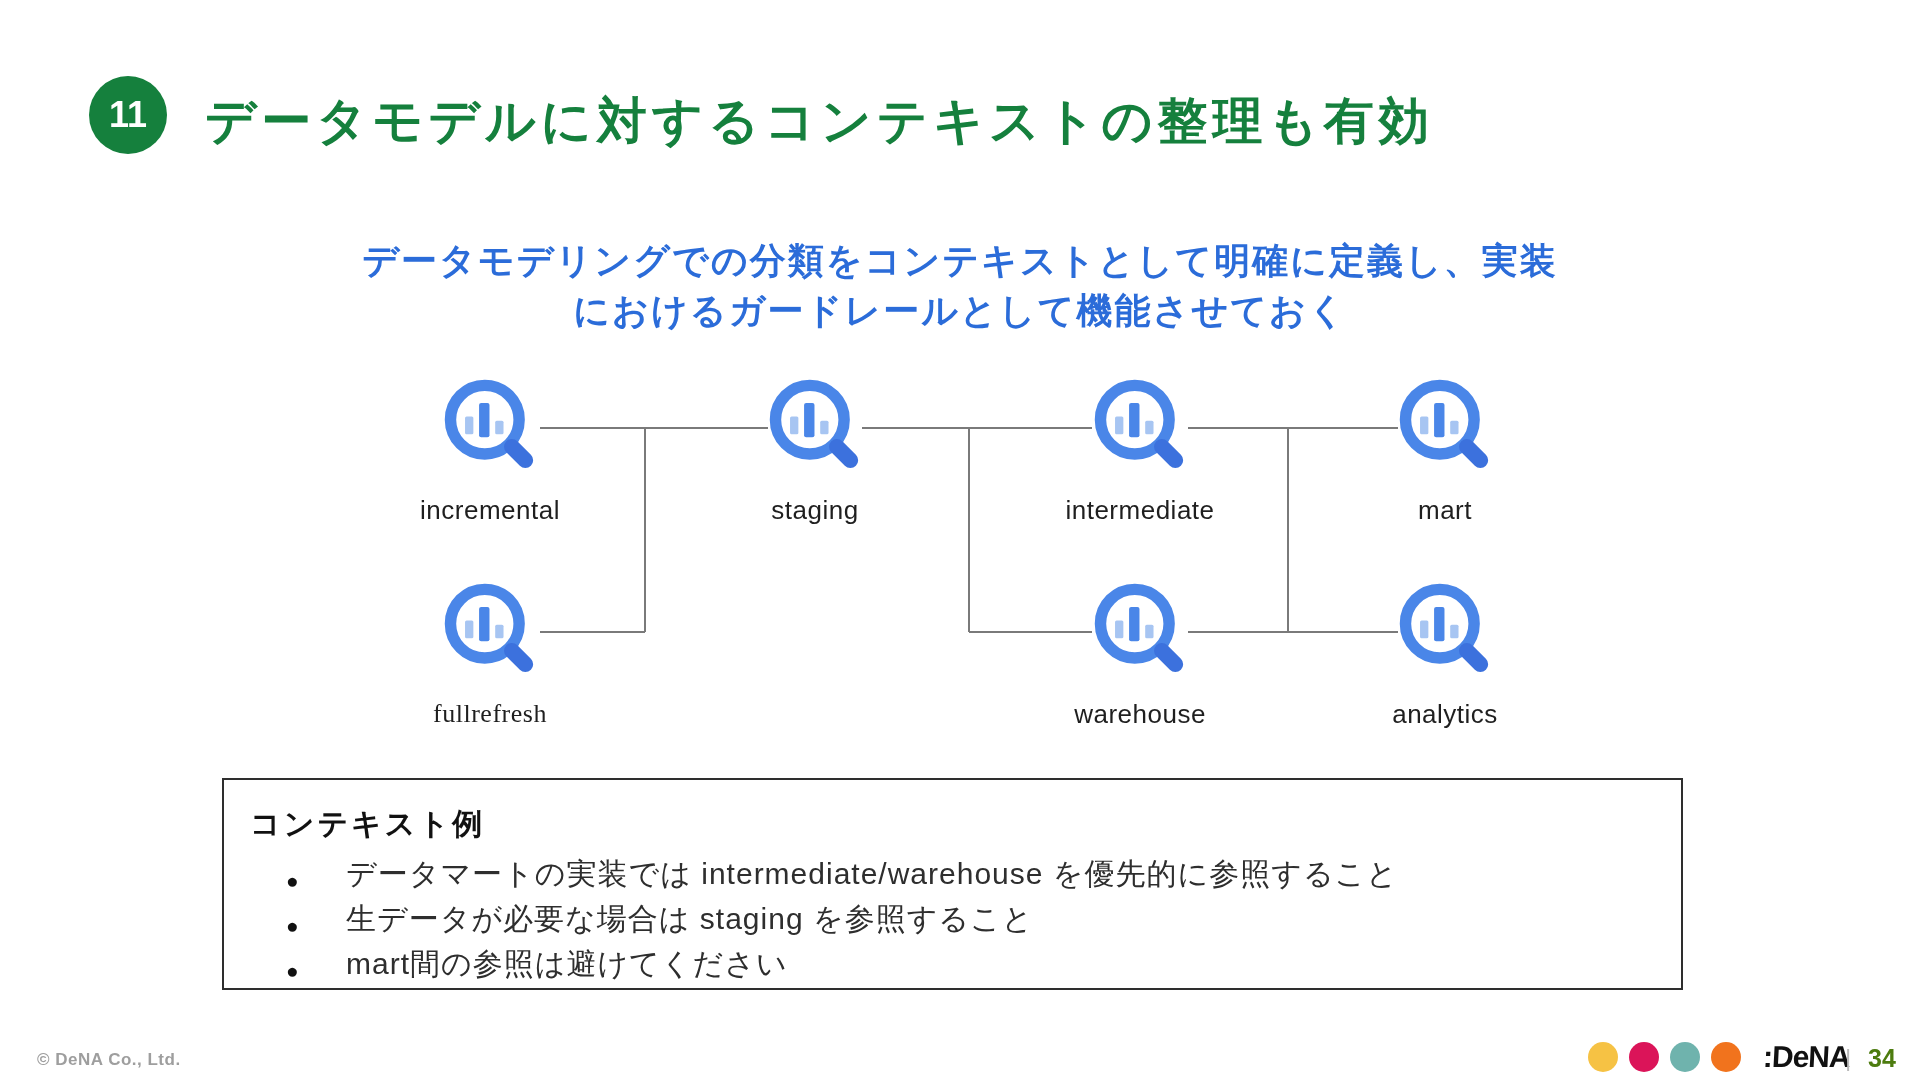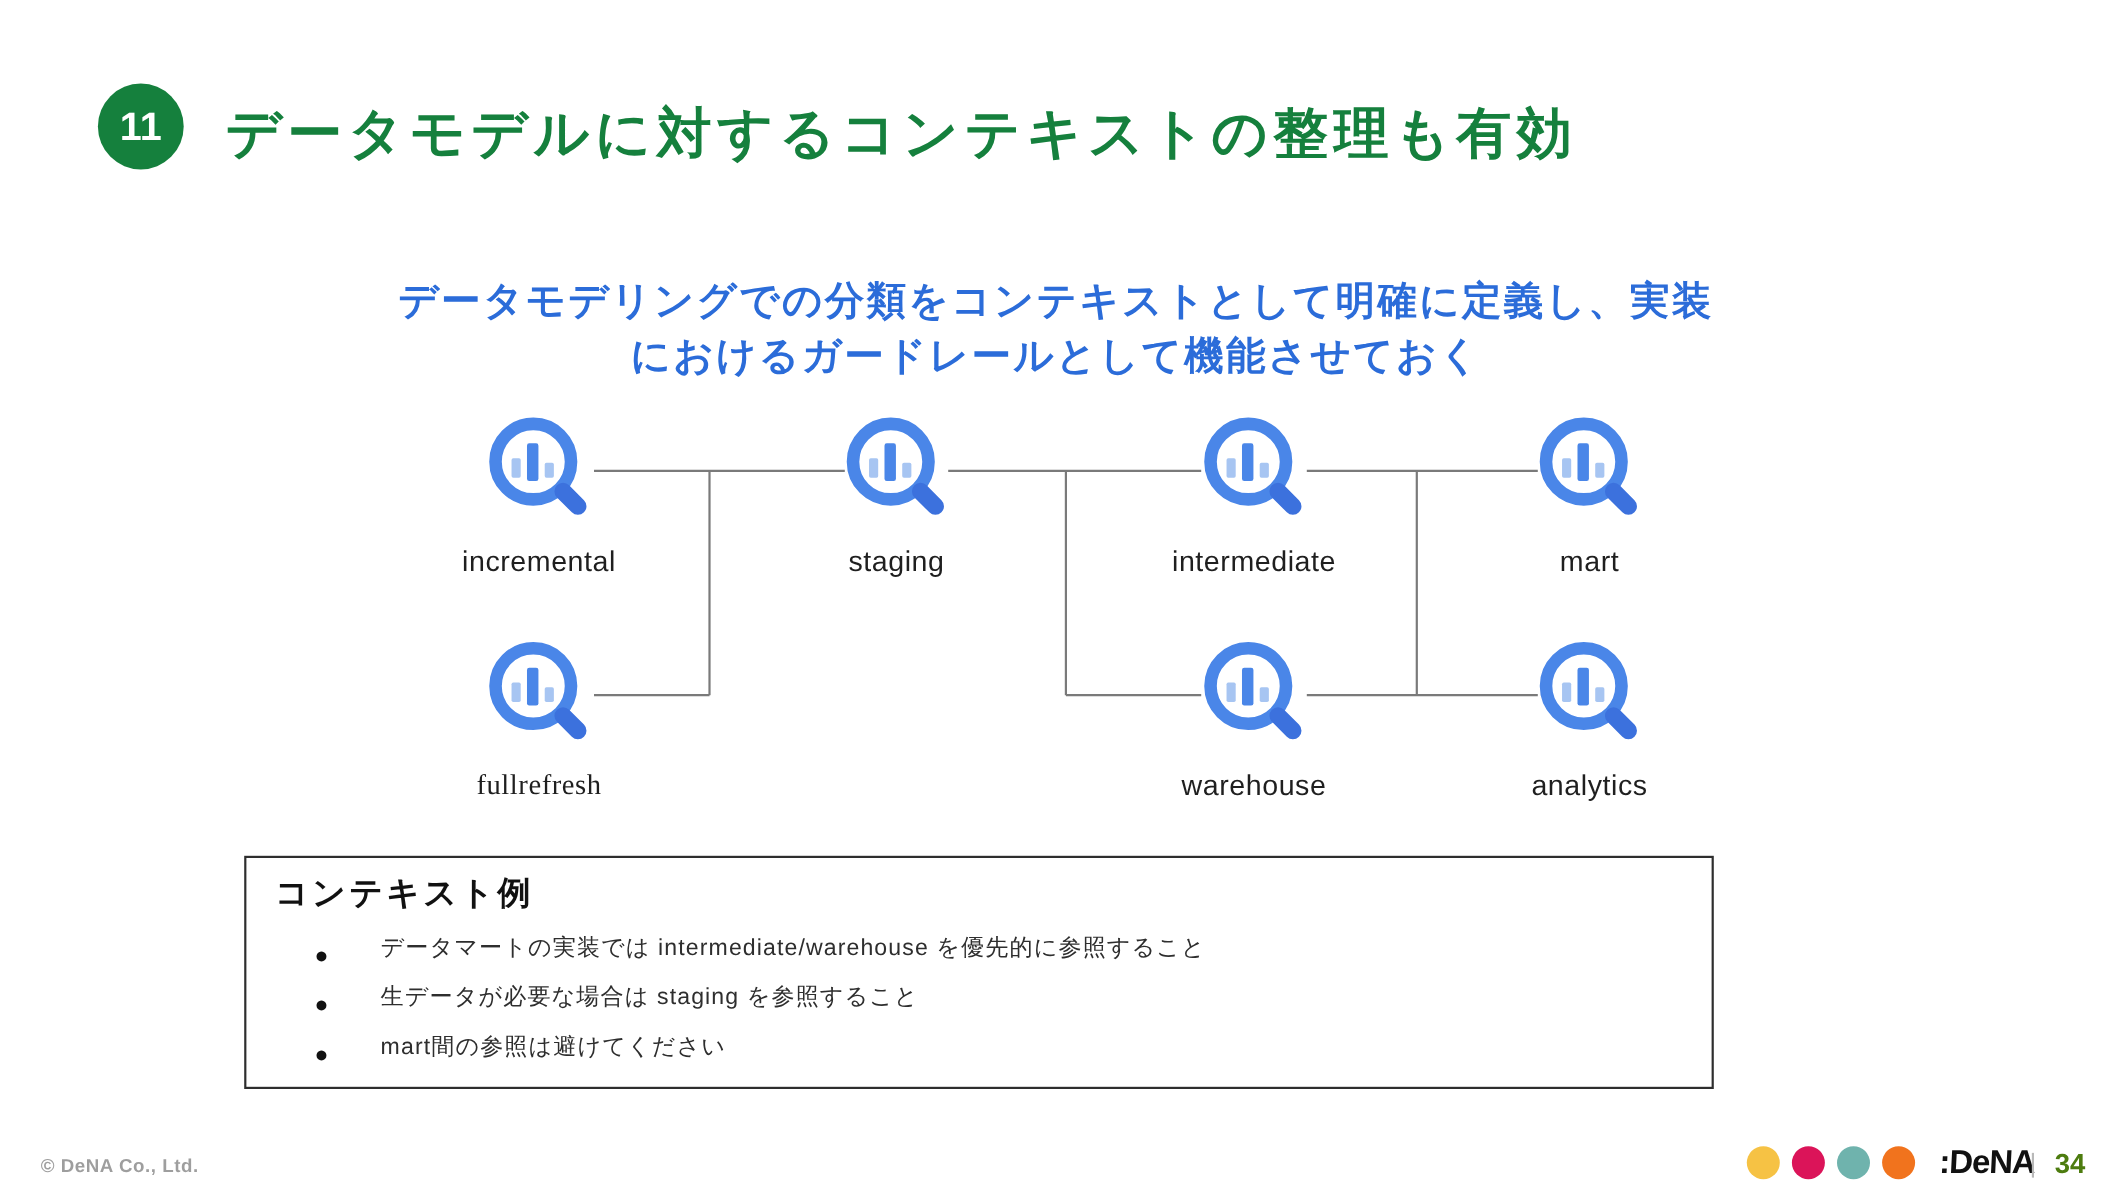"データモデリングでの分類をコンテキストとして明確に定義し、実装" .lead { top: 248px -> 236px }
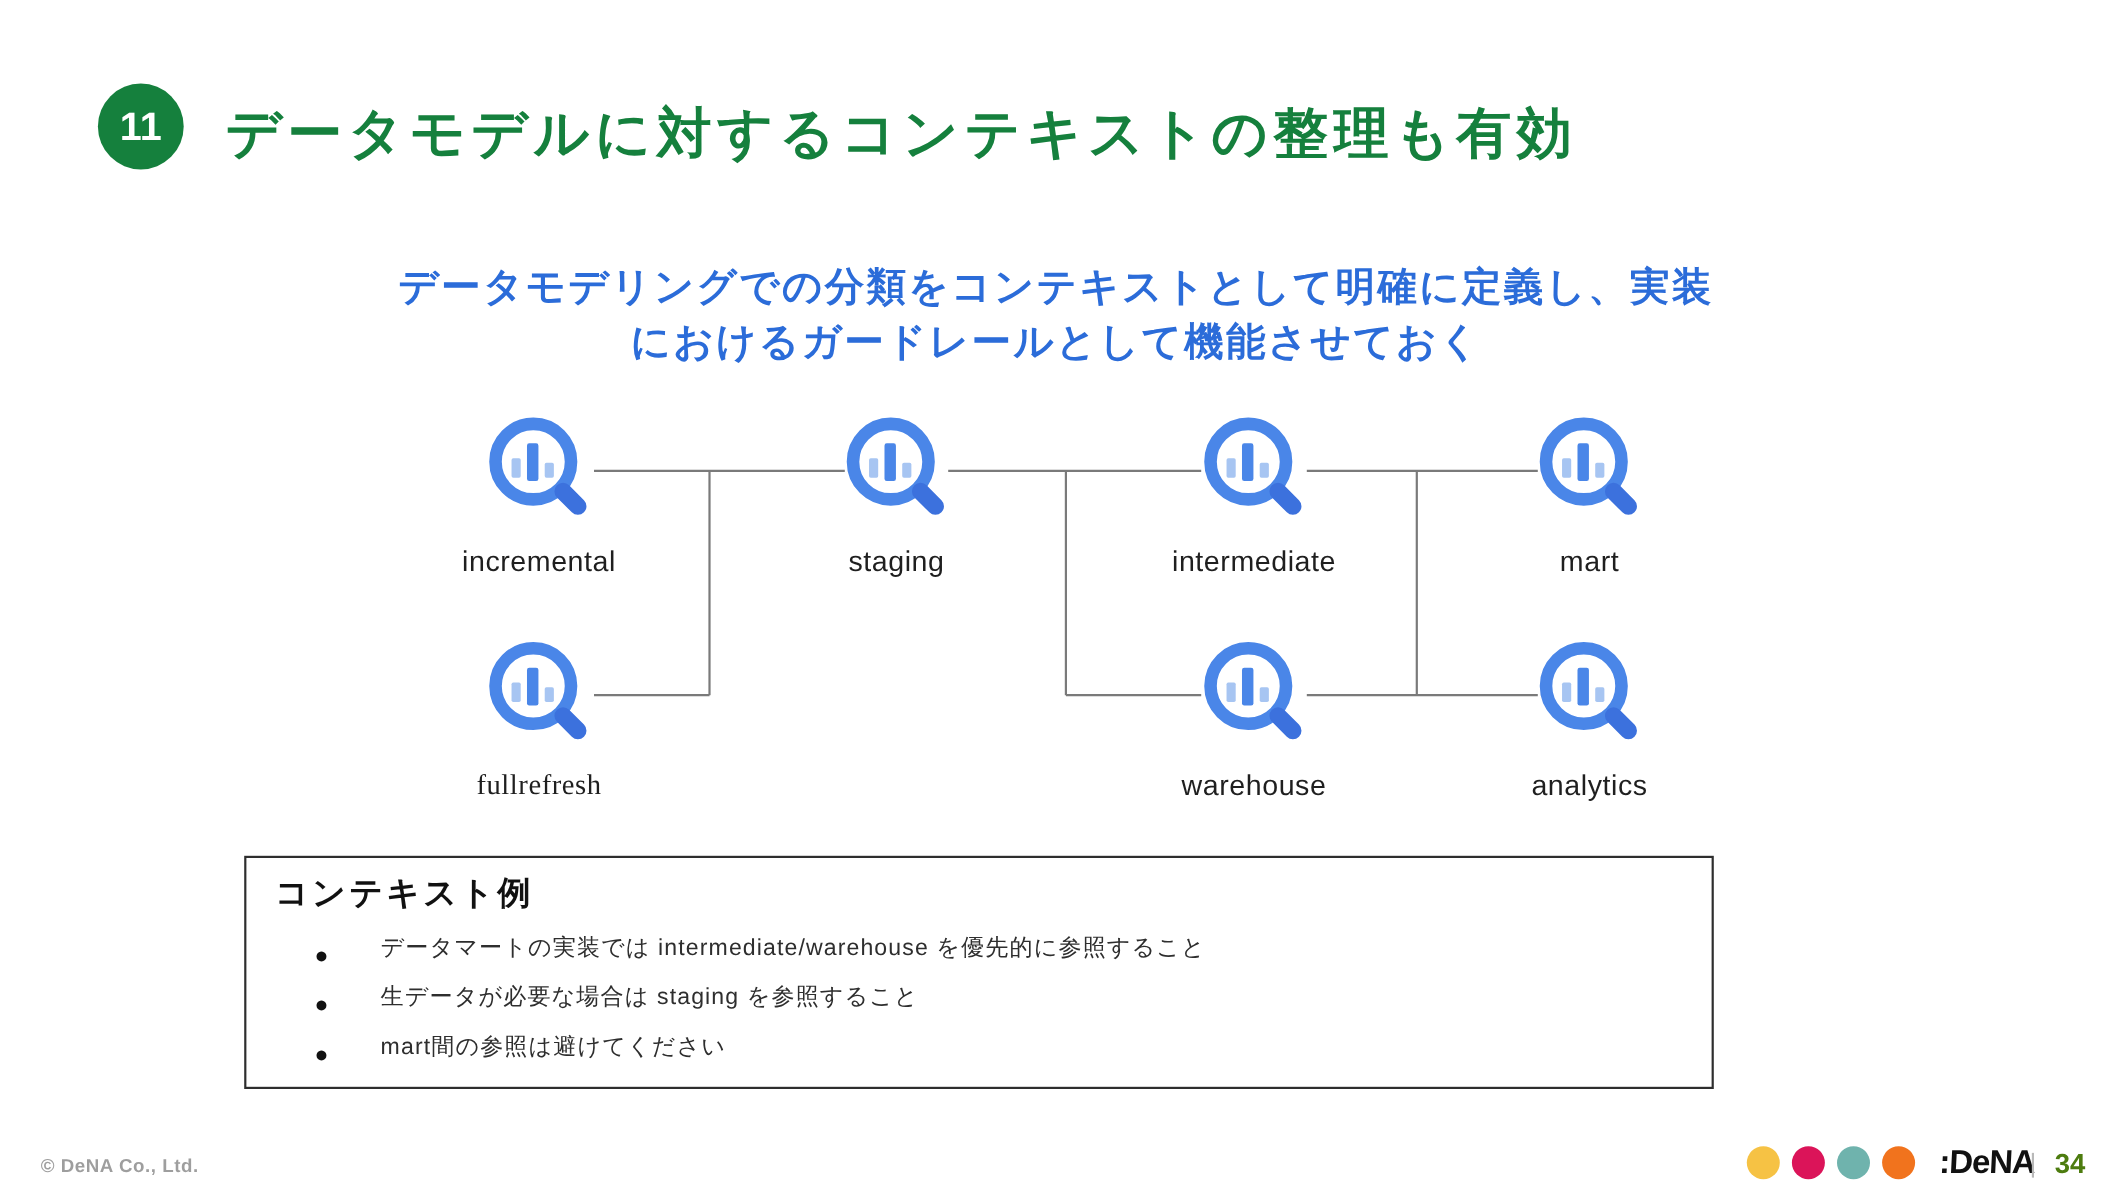"コンテキスト例" .context-box { padding: 12px 26px -> 24px 26px; width: 1336px -> 1461px }
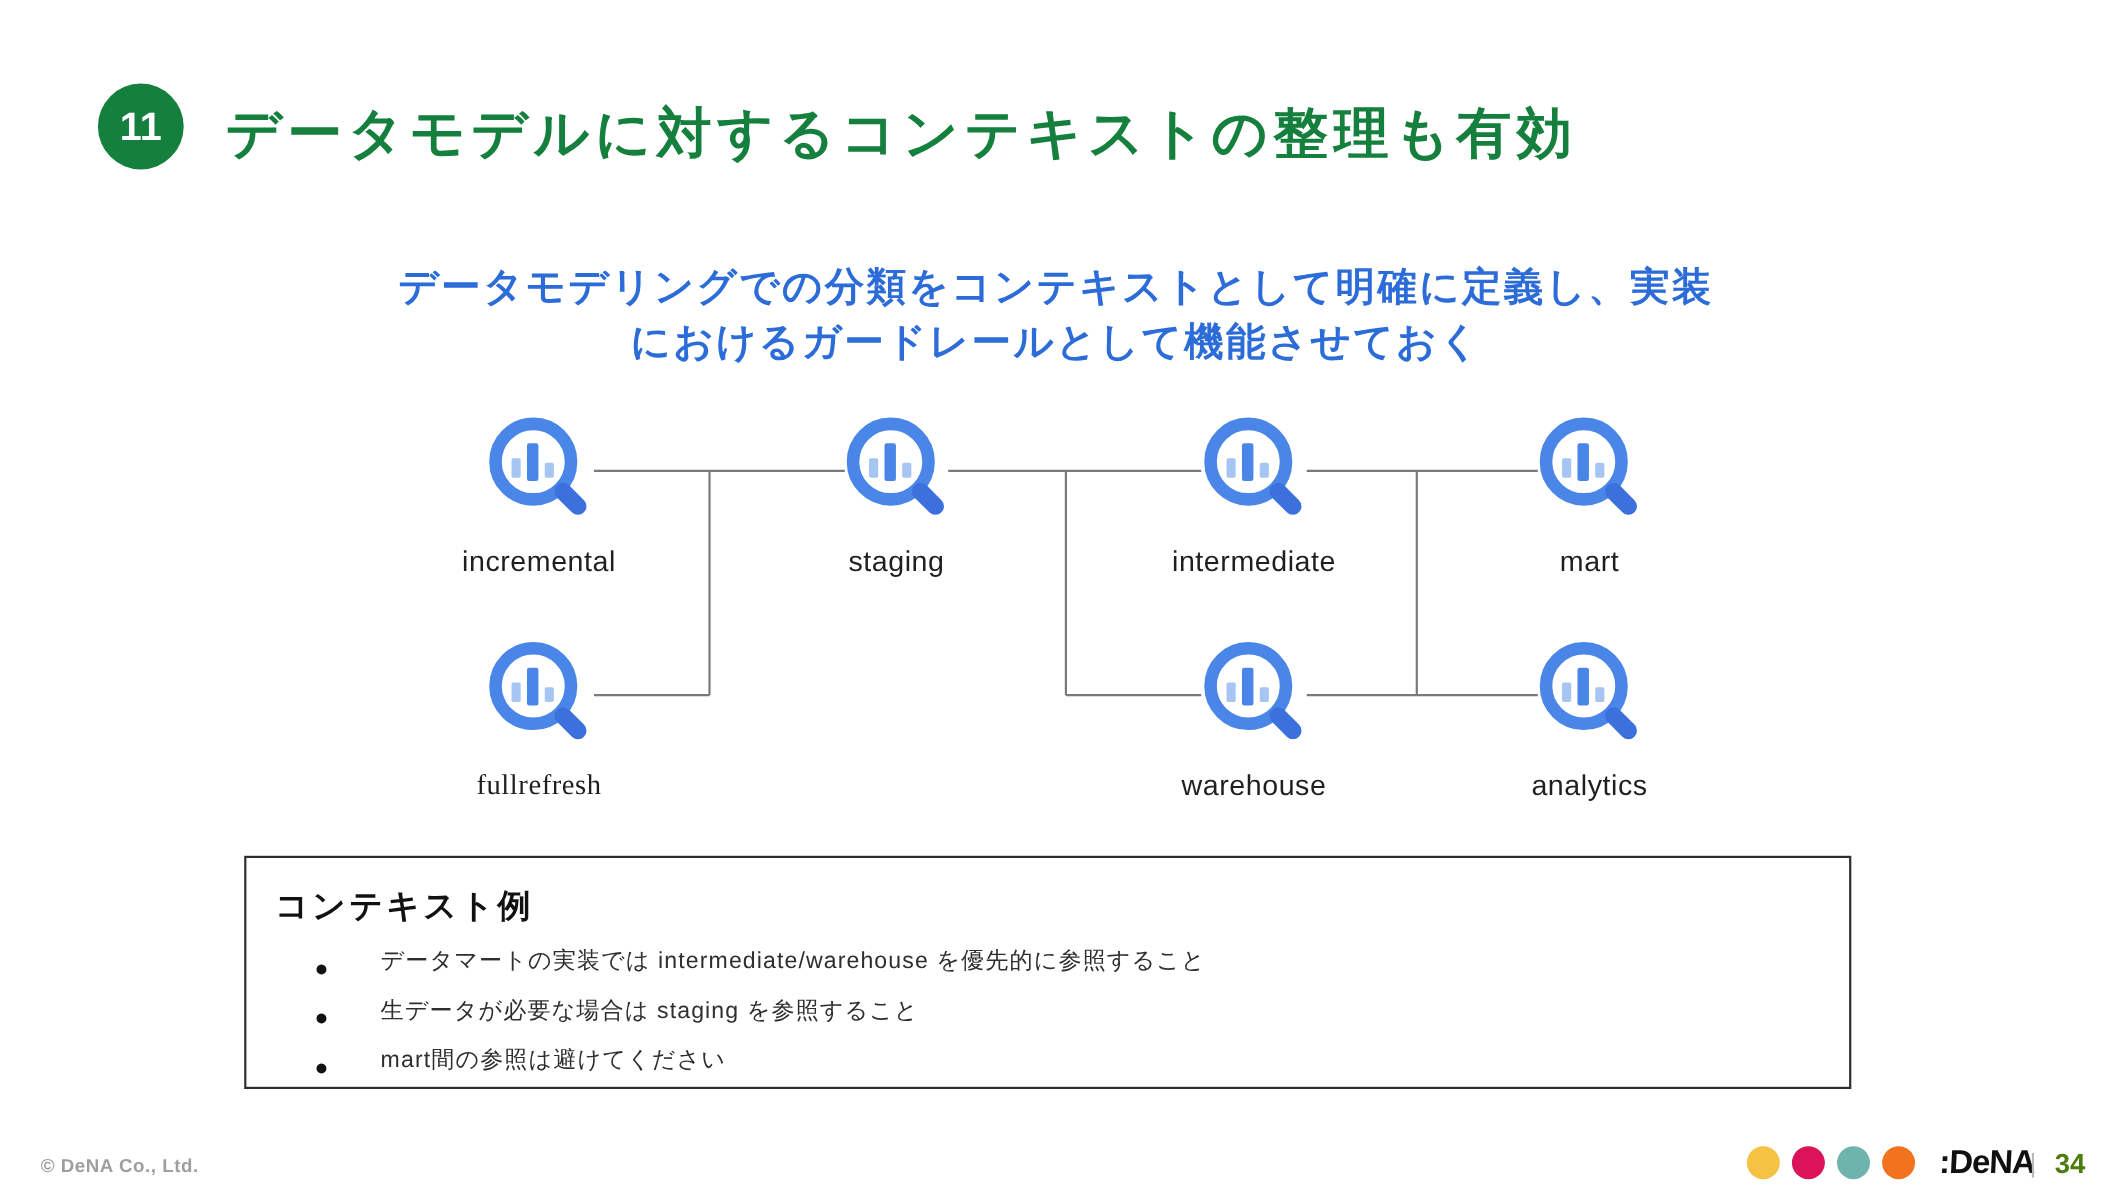"データマートの実装では intermediate/warehouse" .context-box li { font-size: 21px -> 30px }
